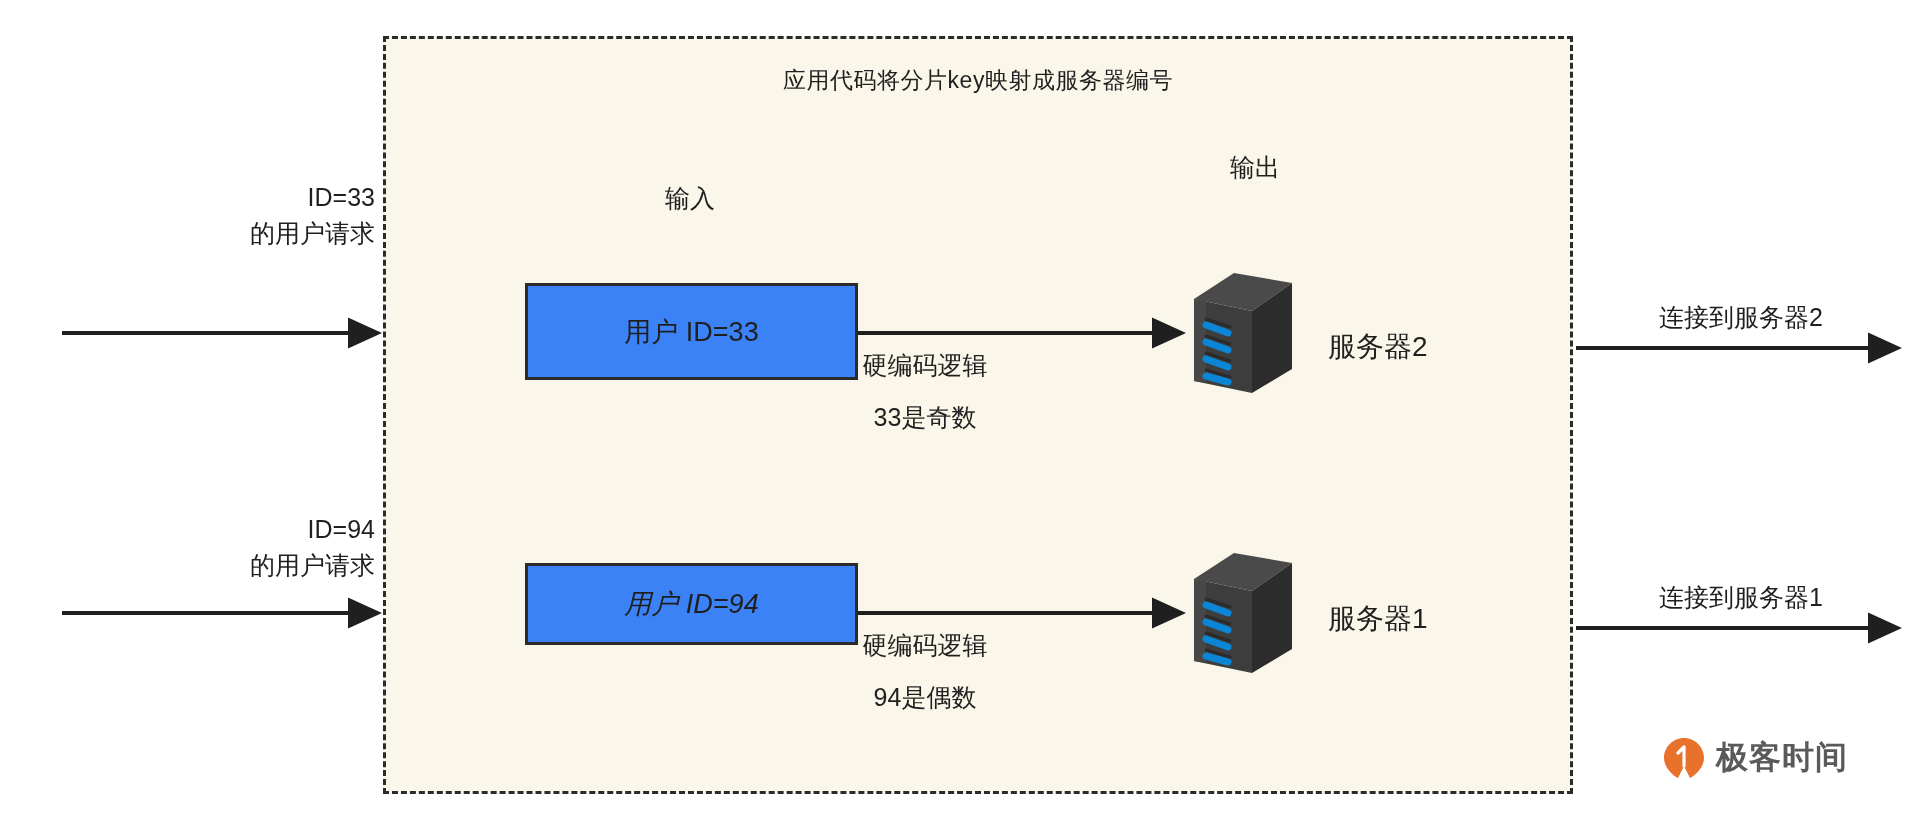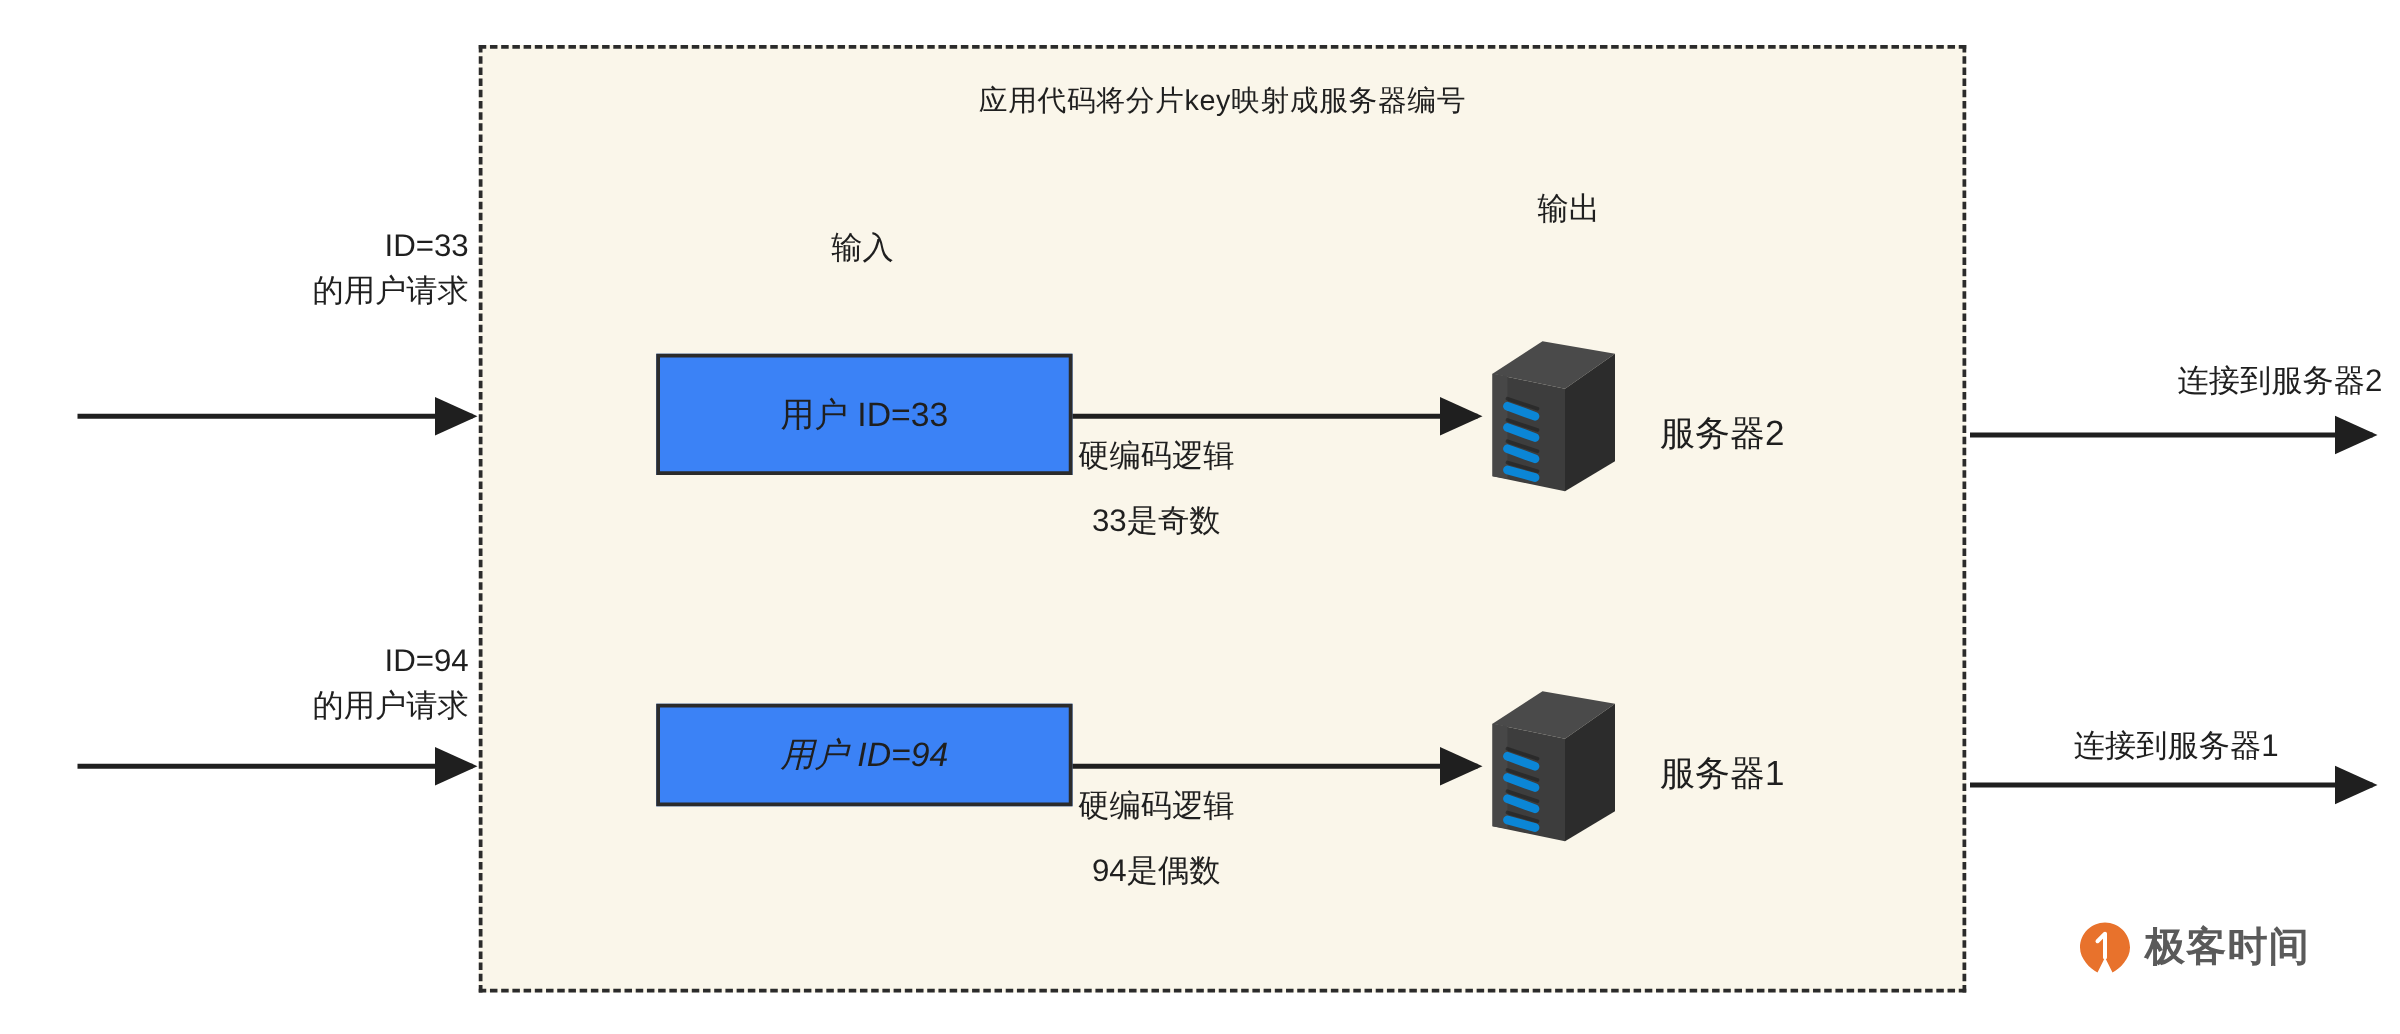"连接到服务器2" div.txt { text-align: right -> none; top: 288px -> 300px }
